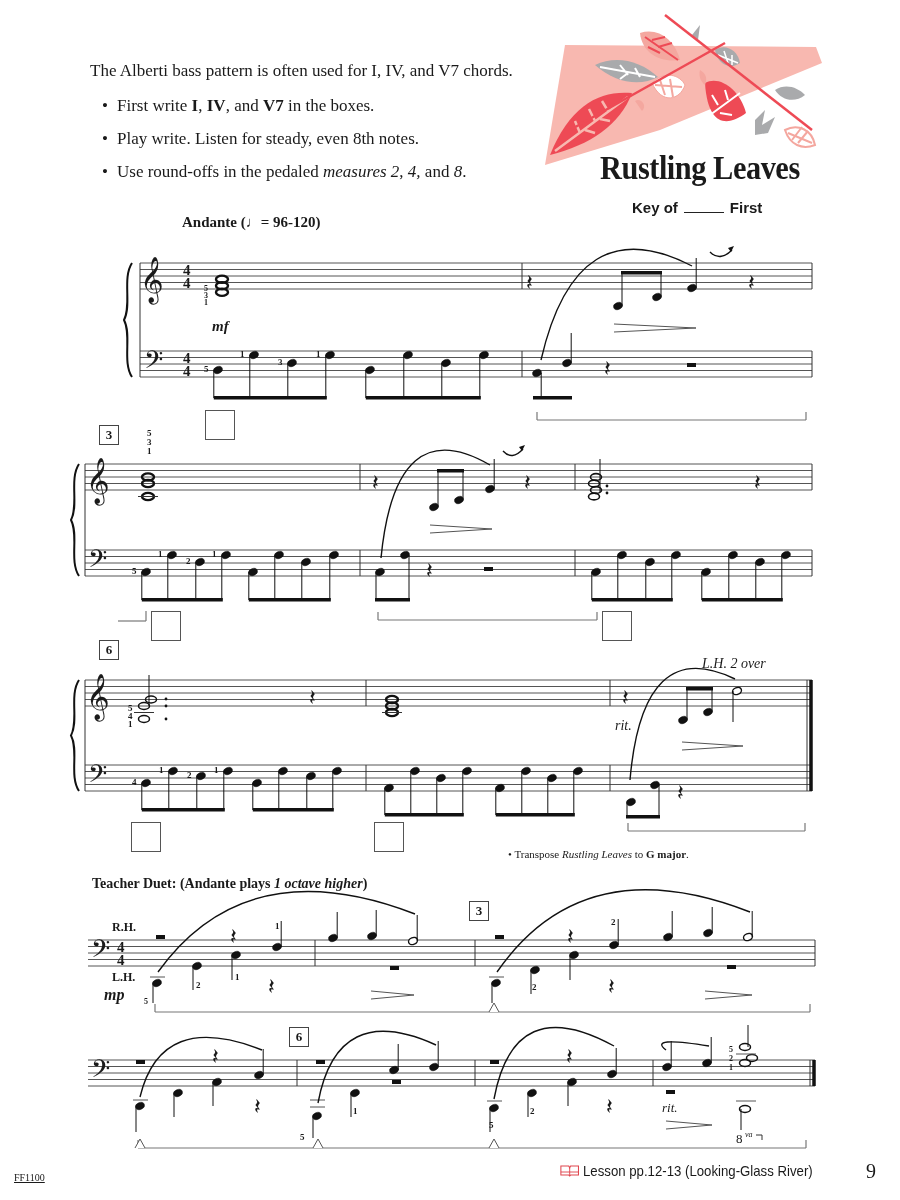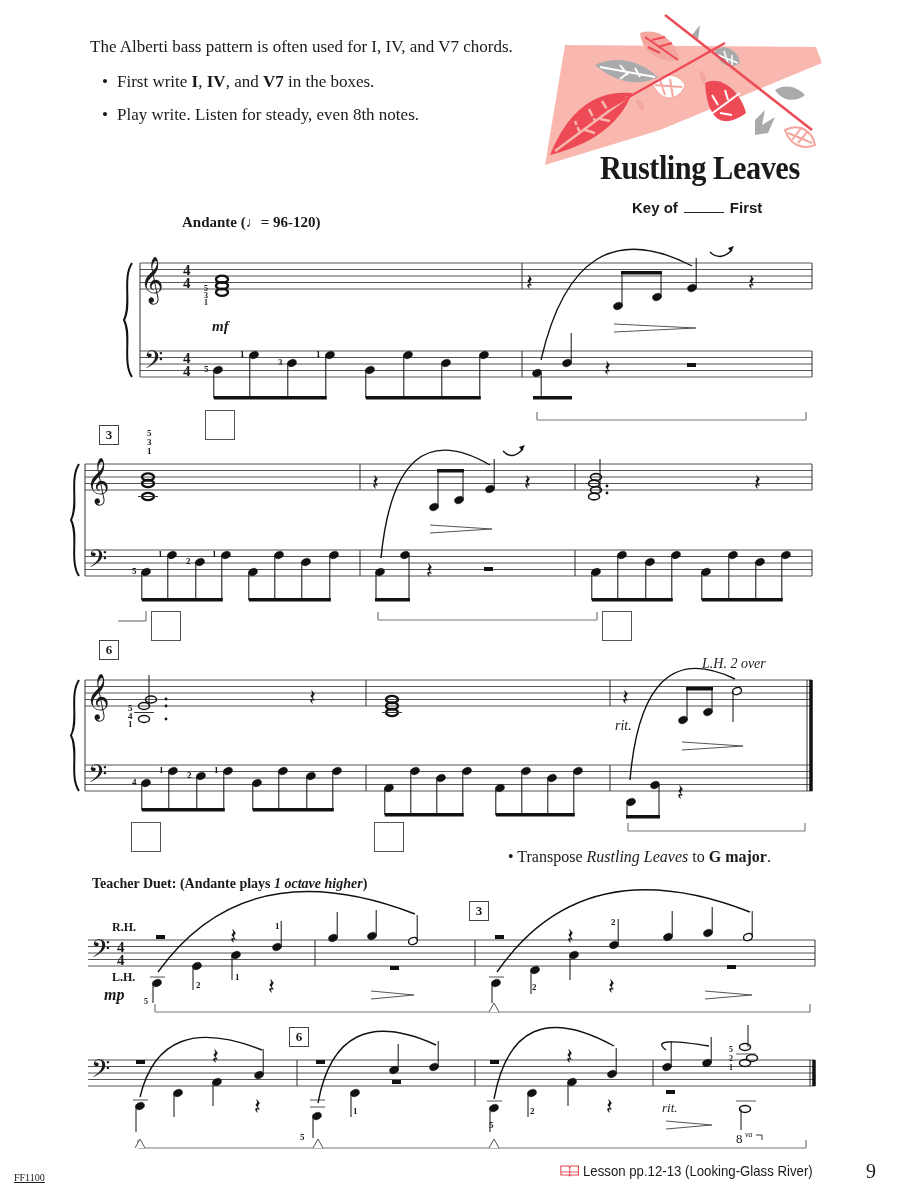"The Alberti bass pattern is" .intro { top: 36px -> 60px }
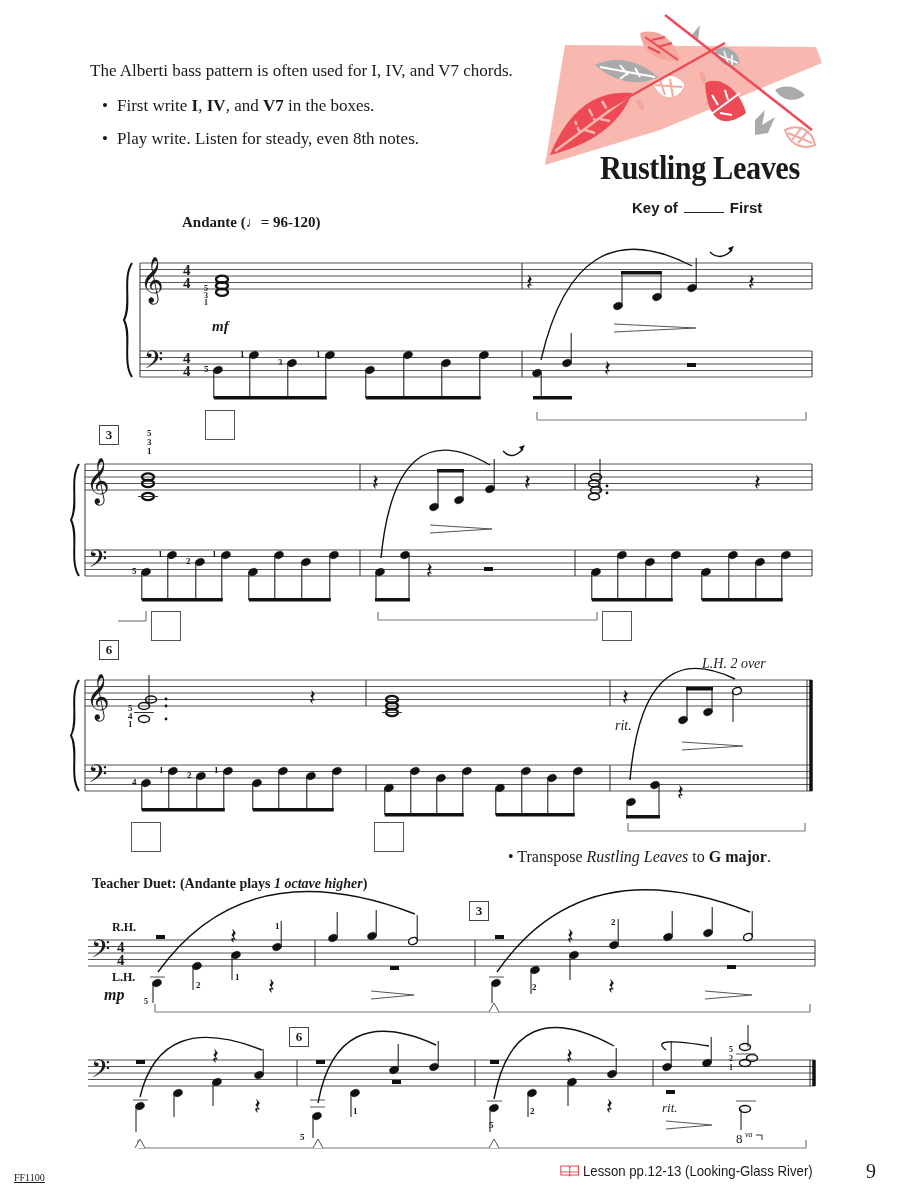"Use round-offs in the pedaled" li { html: none -> <li><span>Use round-offs in the pedaled </span><i>measures 2</i><span>, </span><i>4,</i><span> and </span><i>8</i><span>.</span></li> }
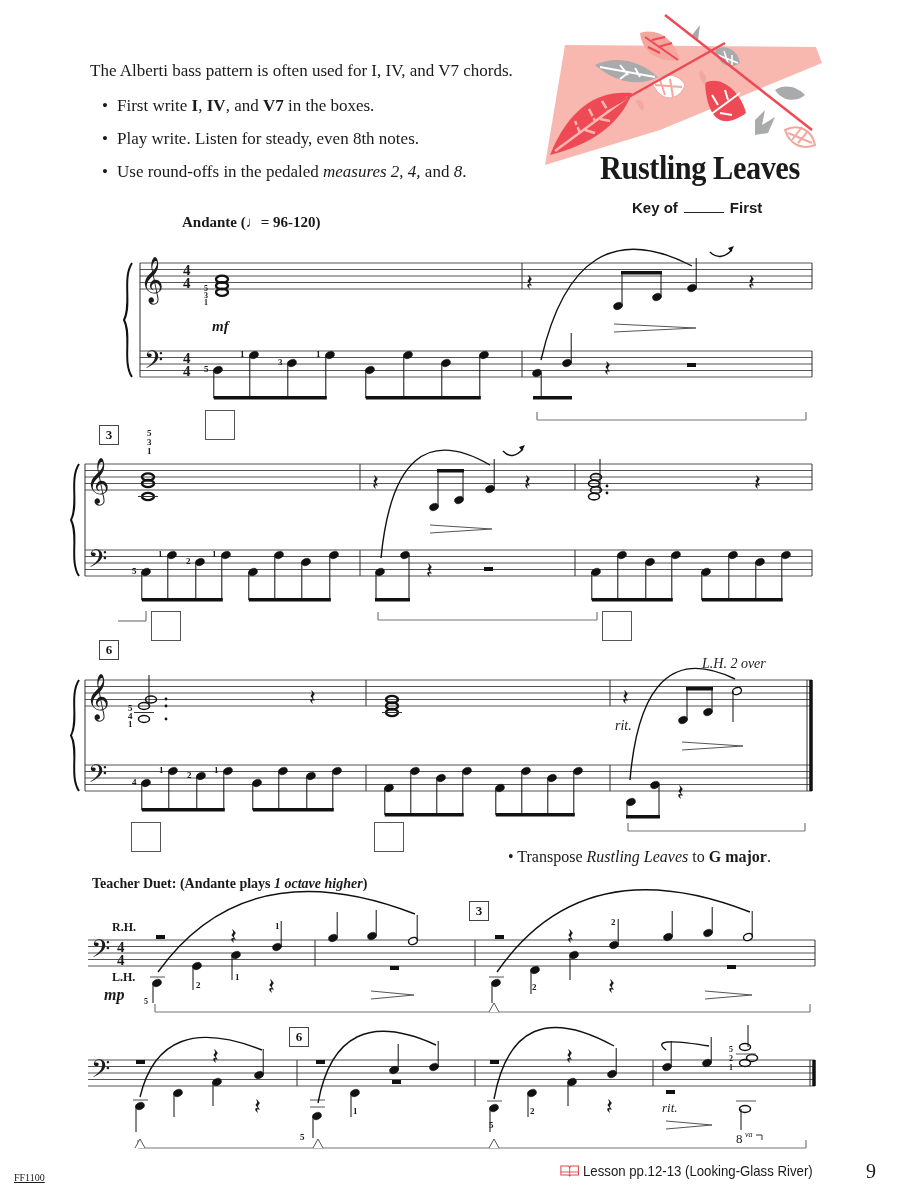"• Transpose Rustling Leaves to" .transpose { font-size: 16px -> 11px }
